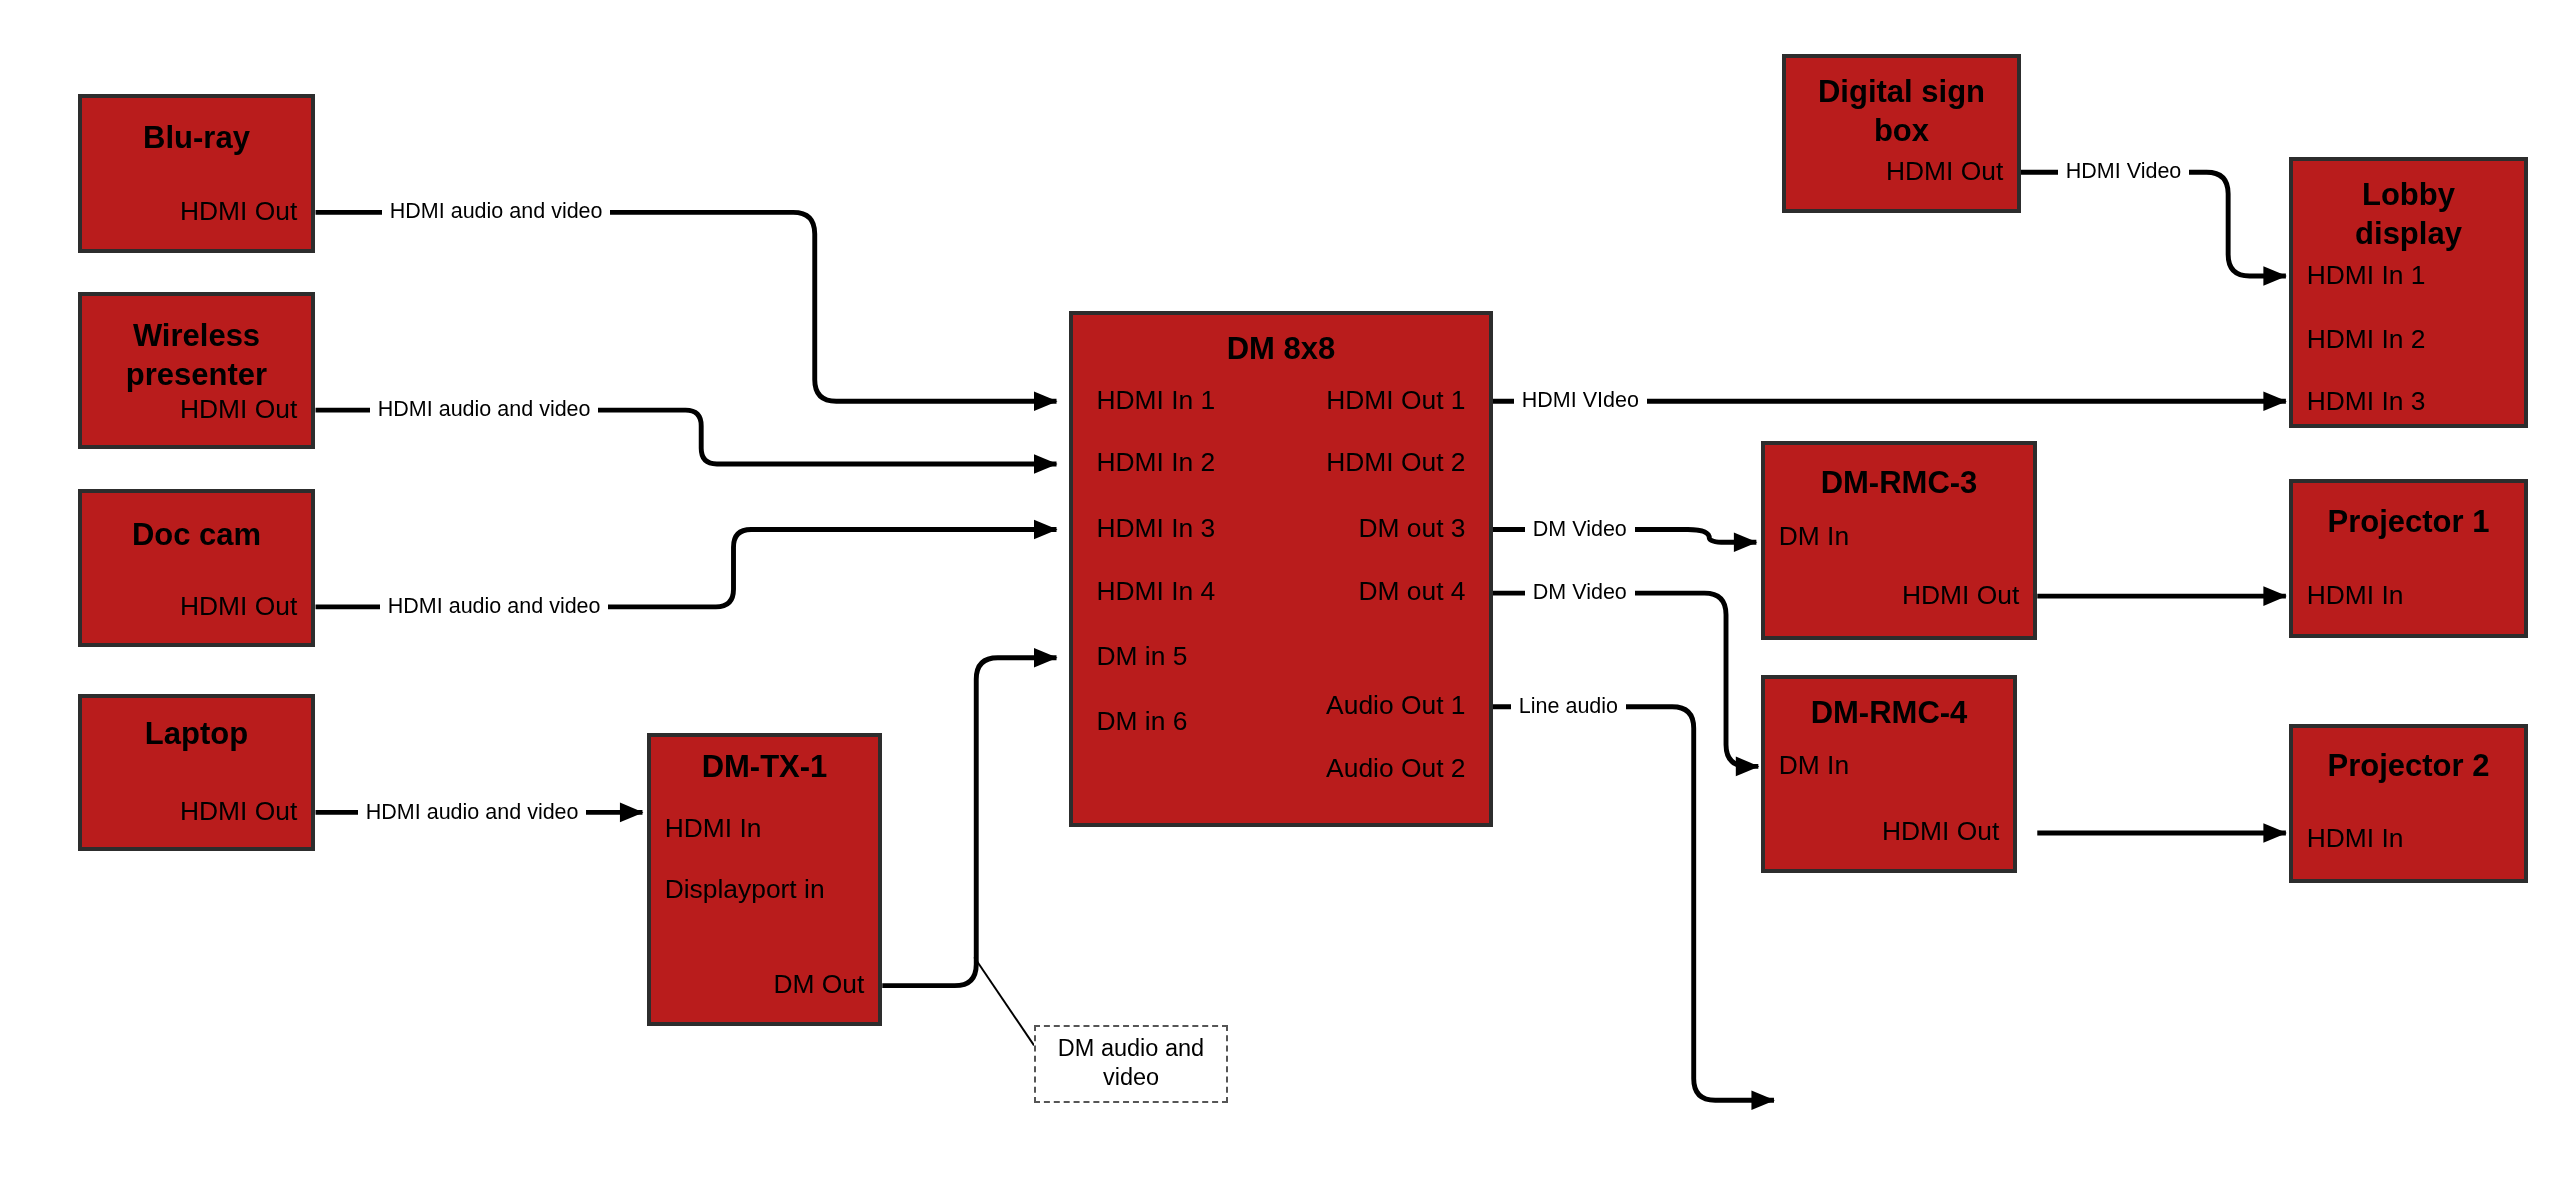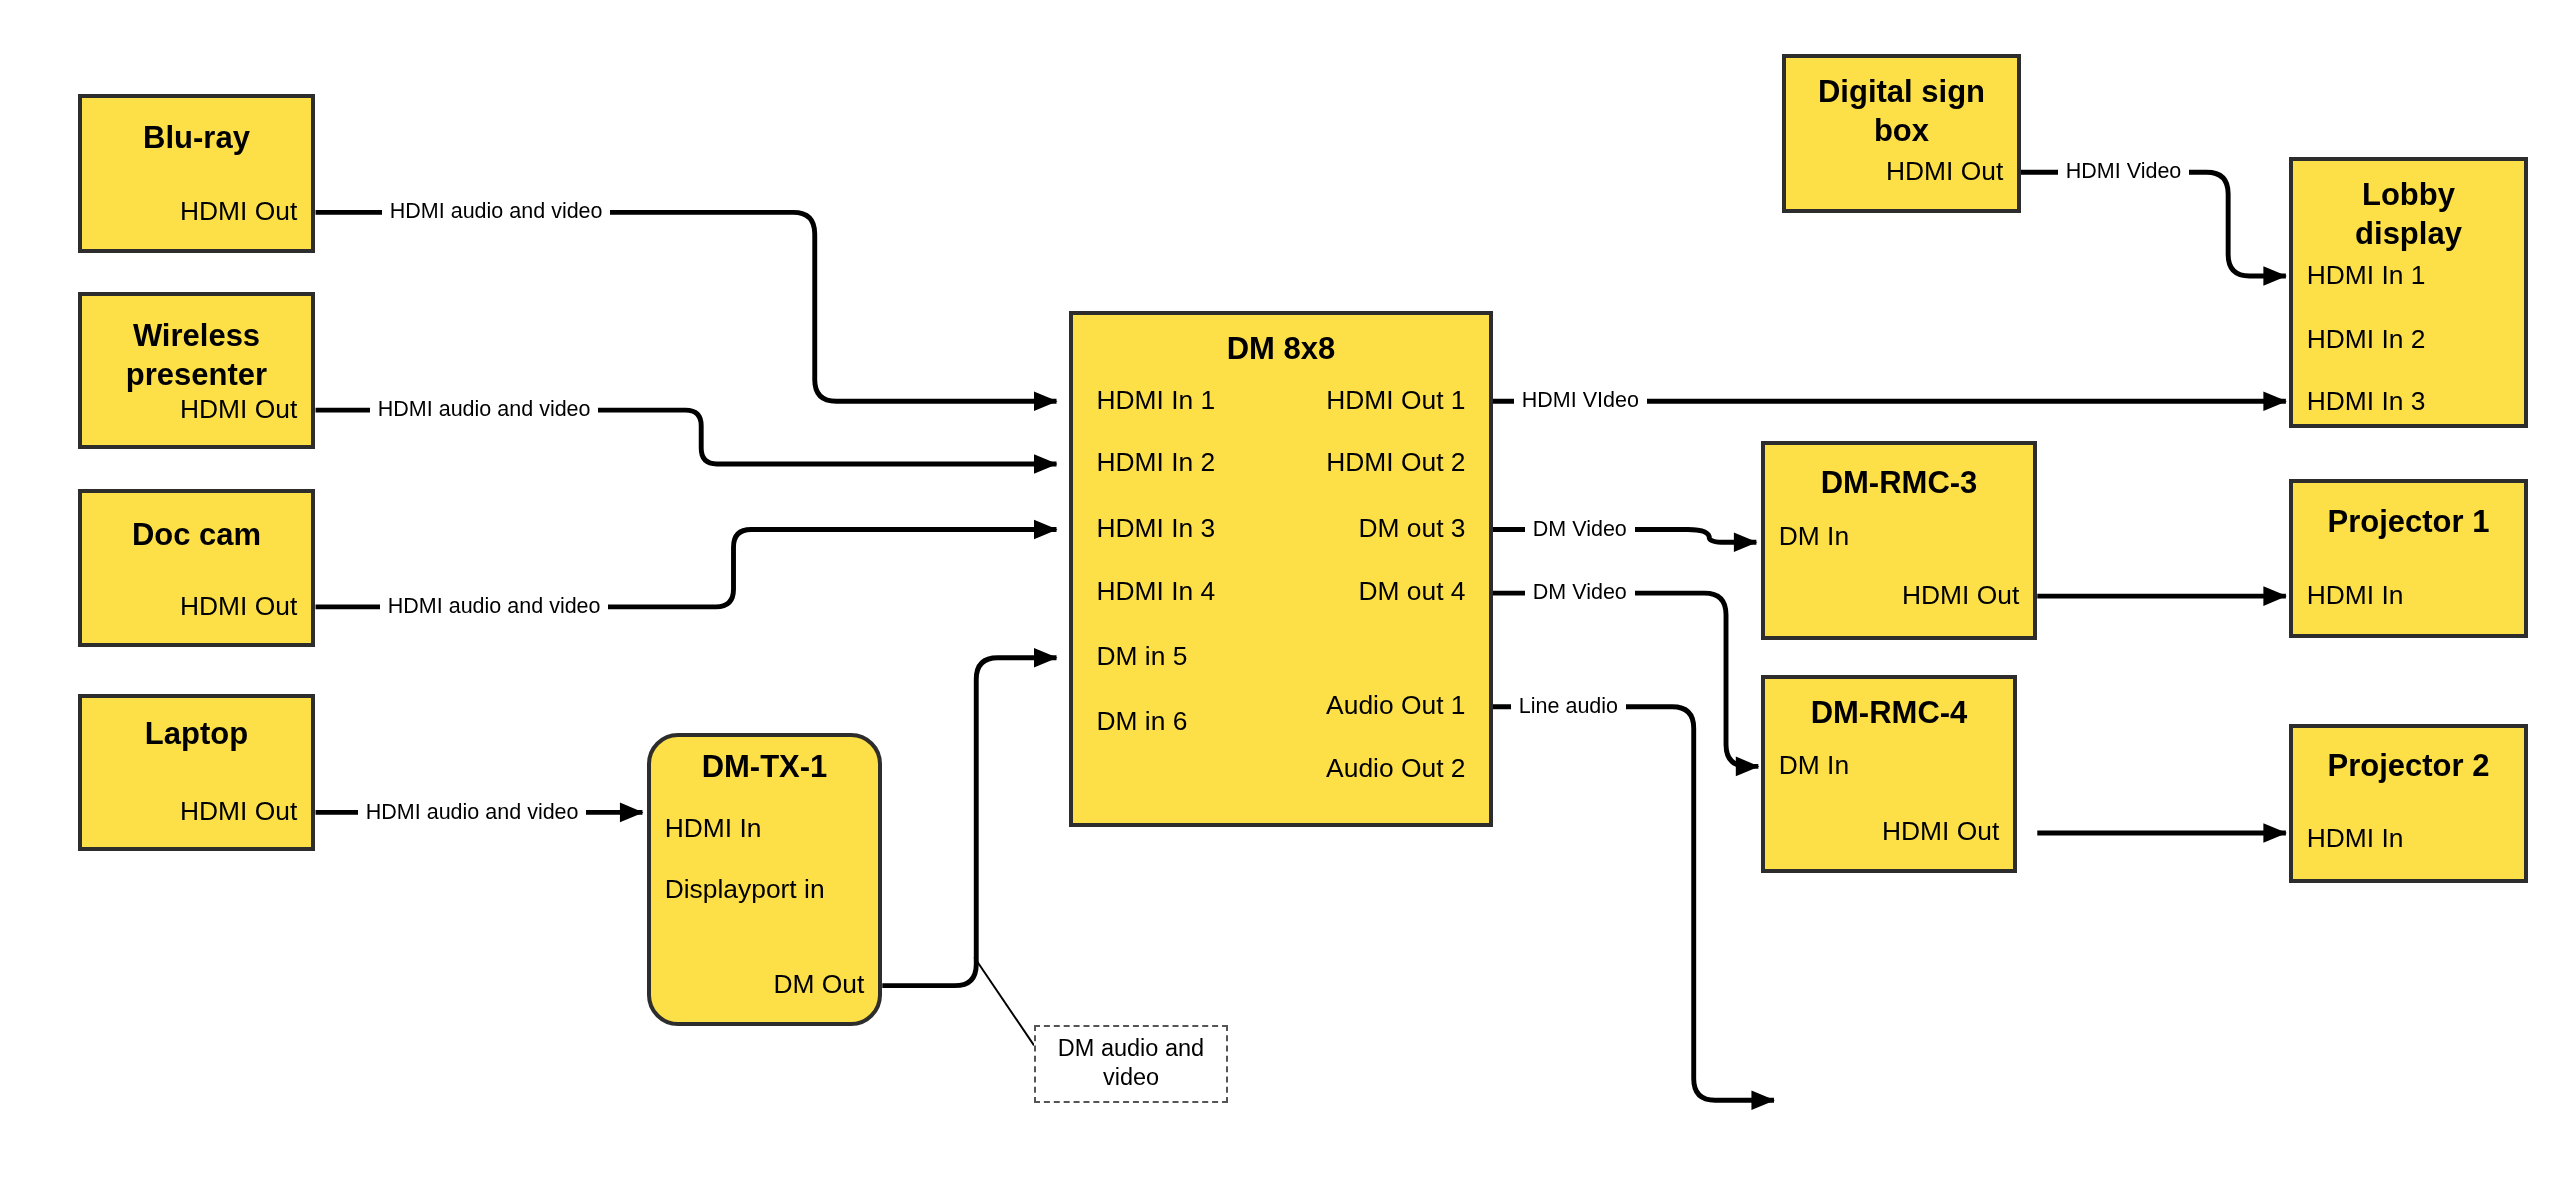"Digital sign" .node { background: #fde047 -> #b91c1c }
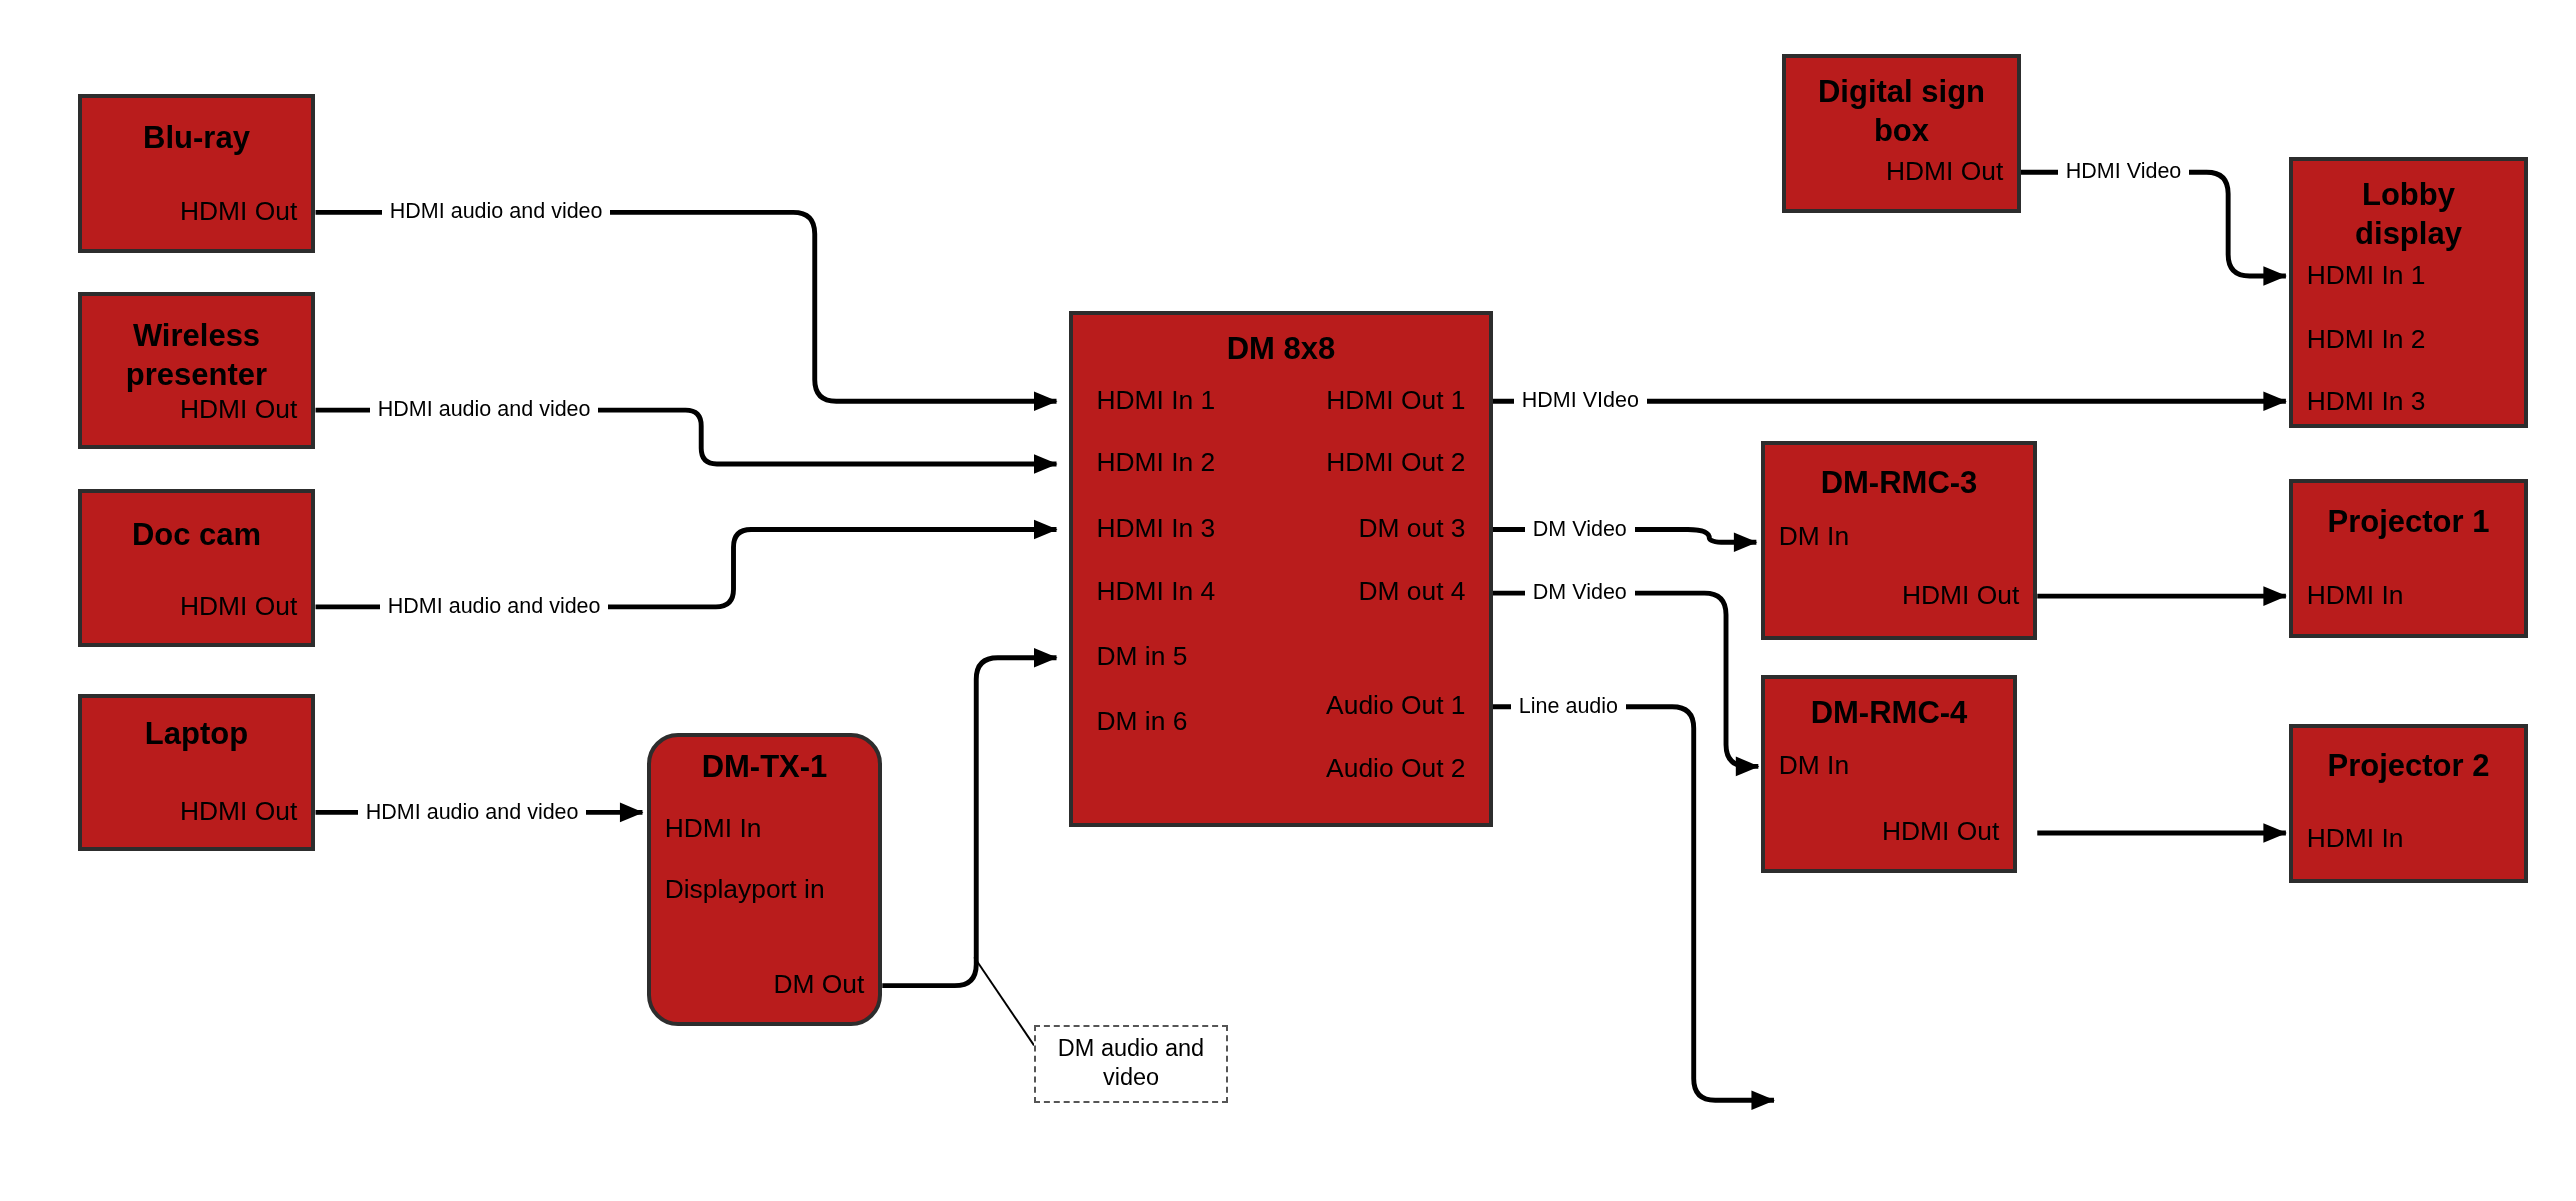"DM-TX-1" div.node { border-radius: 31px -> none }
